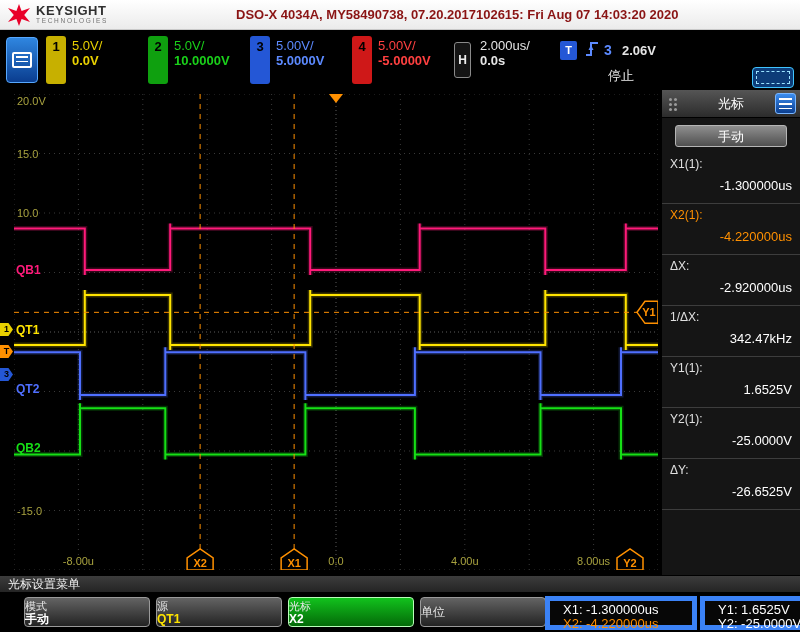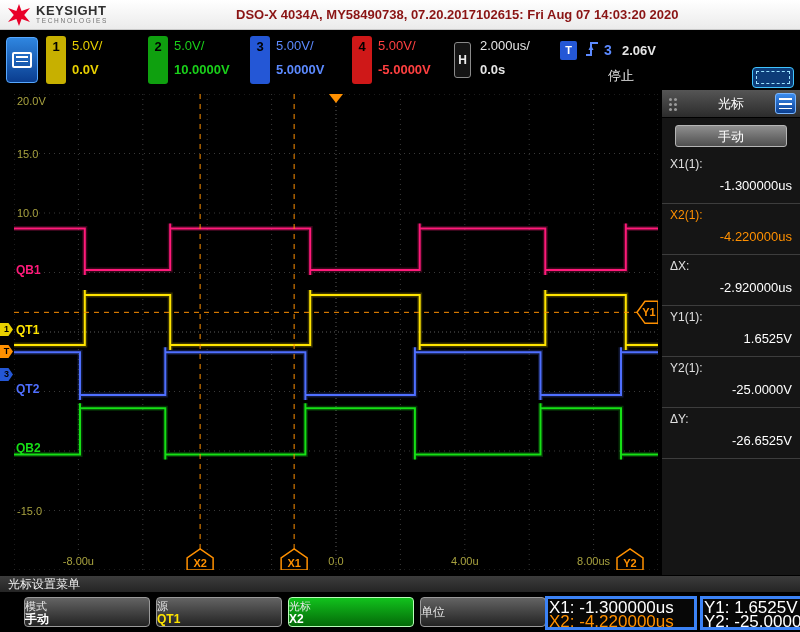"0.0V" .choffset { margin-top: 9px -> none }
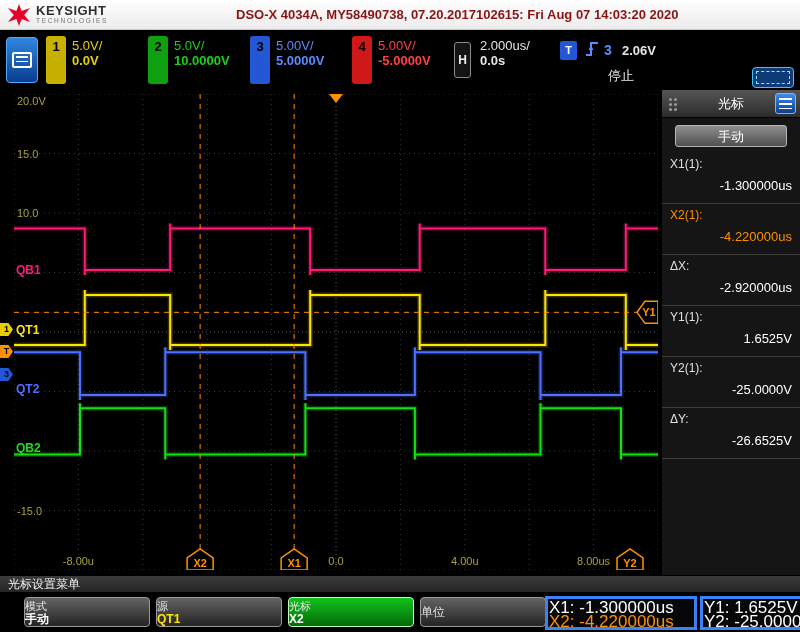"1/ΔX:" div.rp-row { html: none -> <div> <div>1/ΔX:</div> <div>342.47kHz</div> </div> }
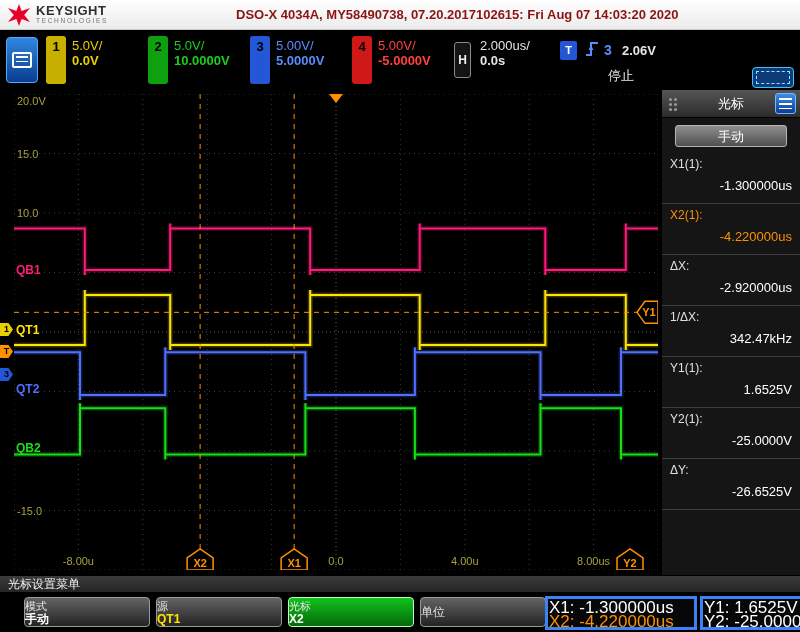"X1: -1.300000us" .readout { border: 3px solid #3b82f6 -> 5px solid #3b82f6; font-size: 17px -> 13px; padding: 2px 1px -> 2px 13px }
